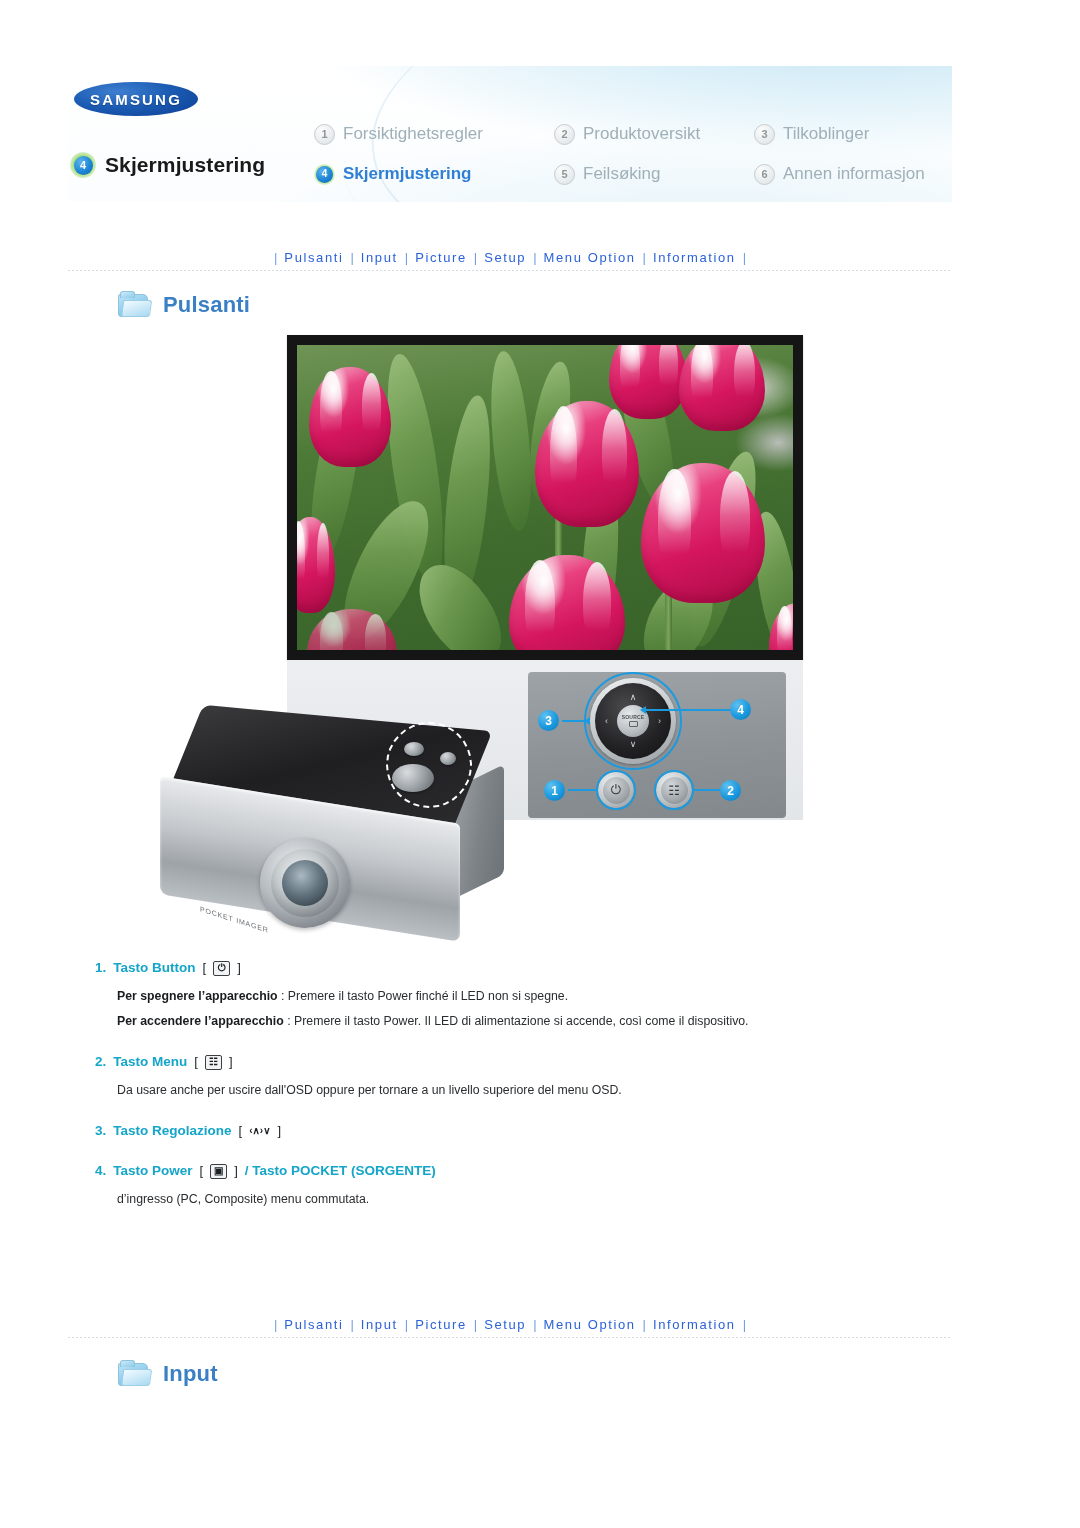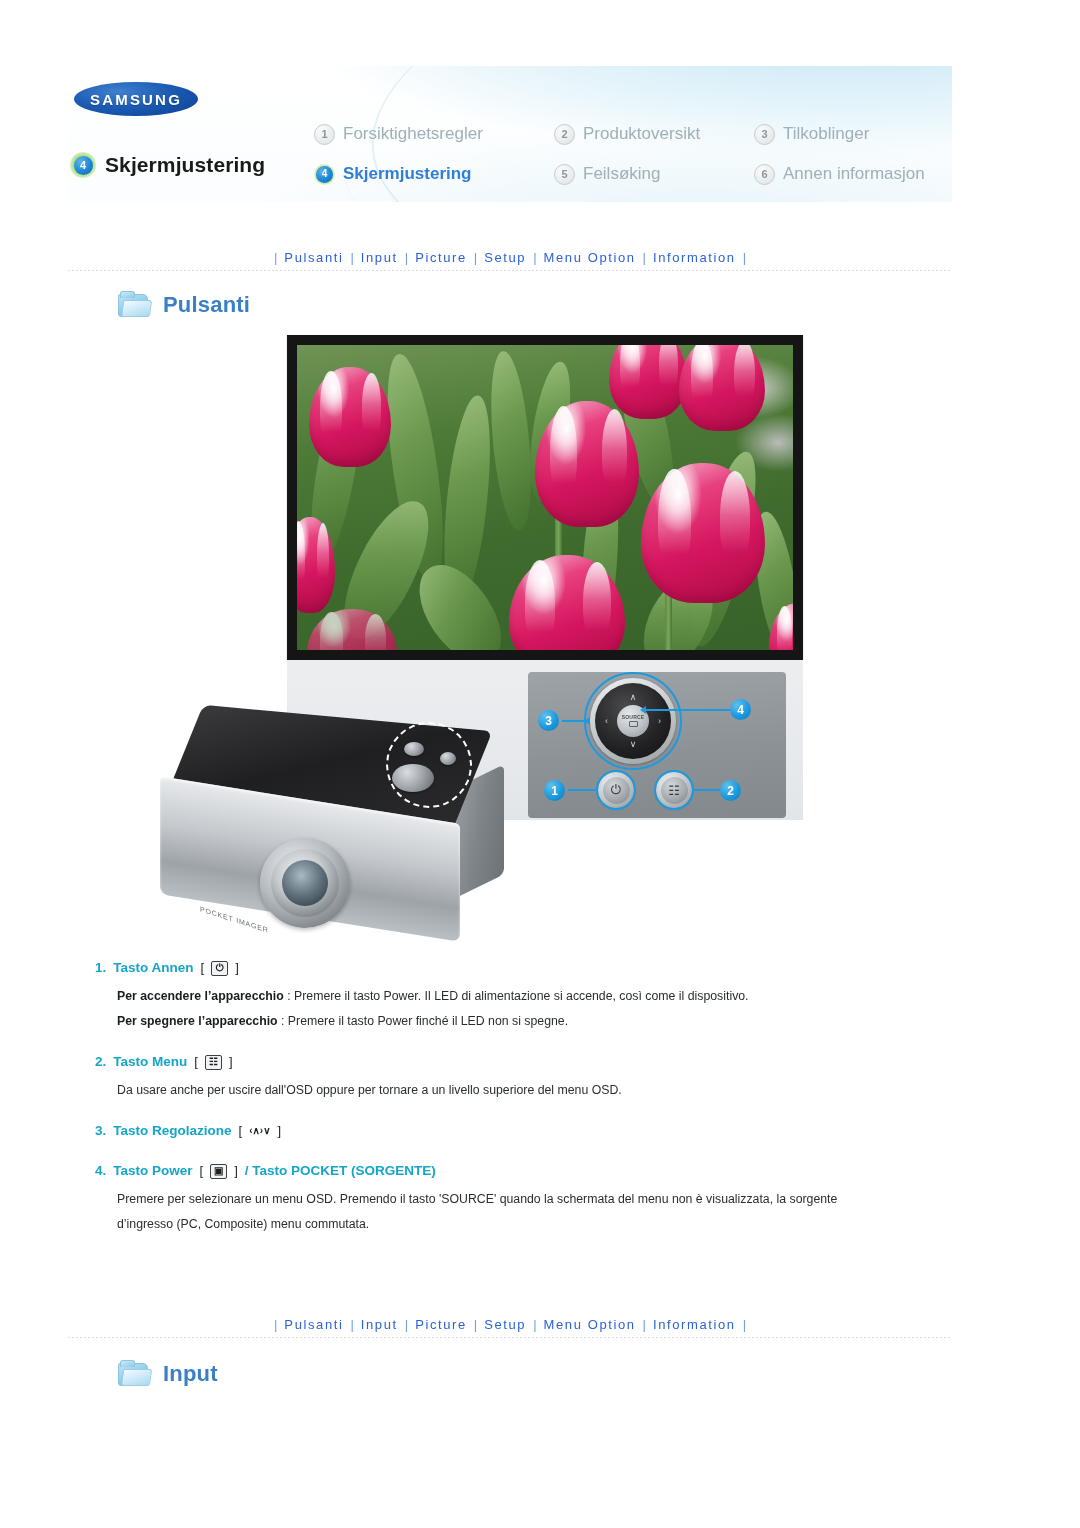"Tasto Annen" span { text: Annen -> Button }
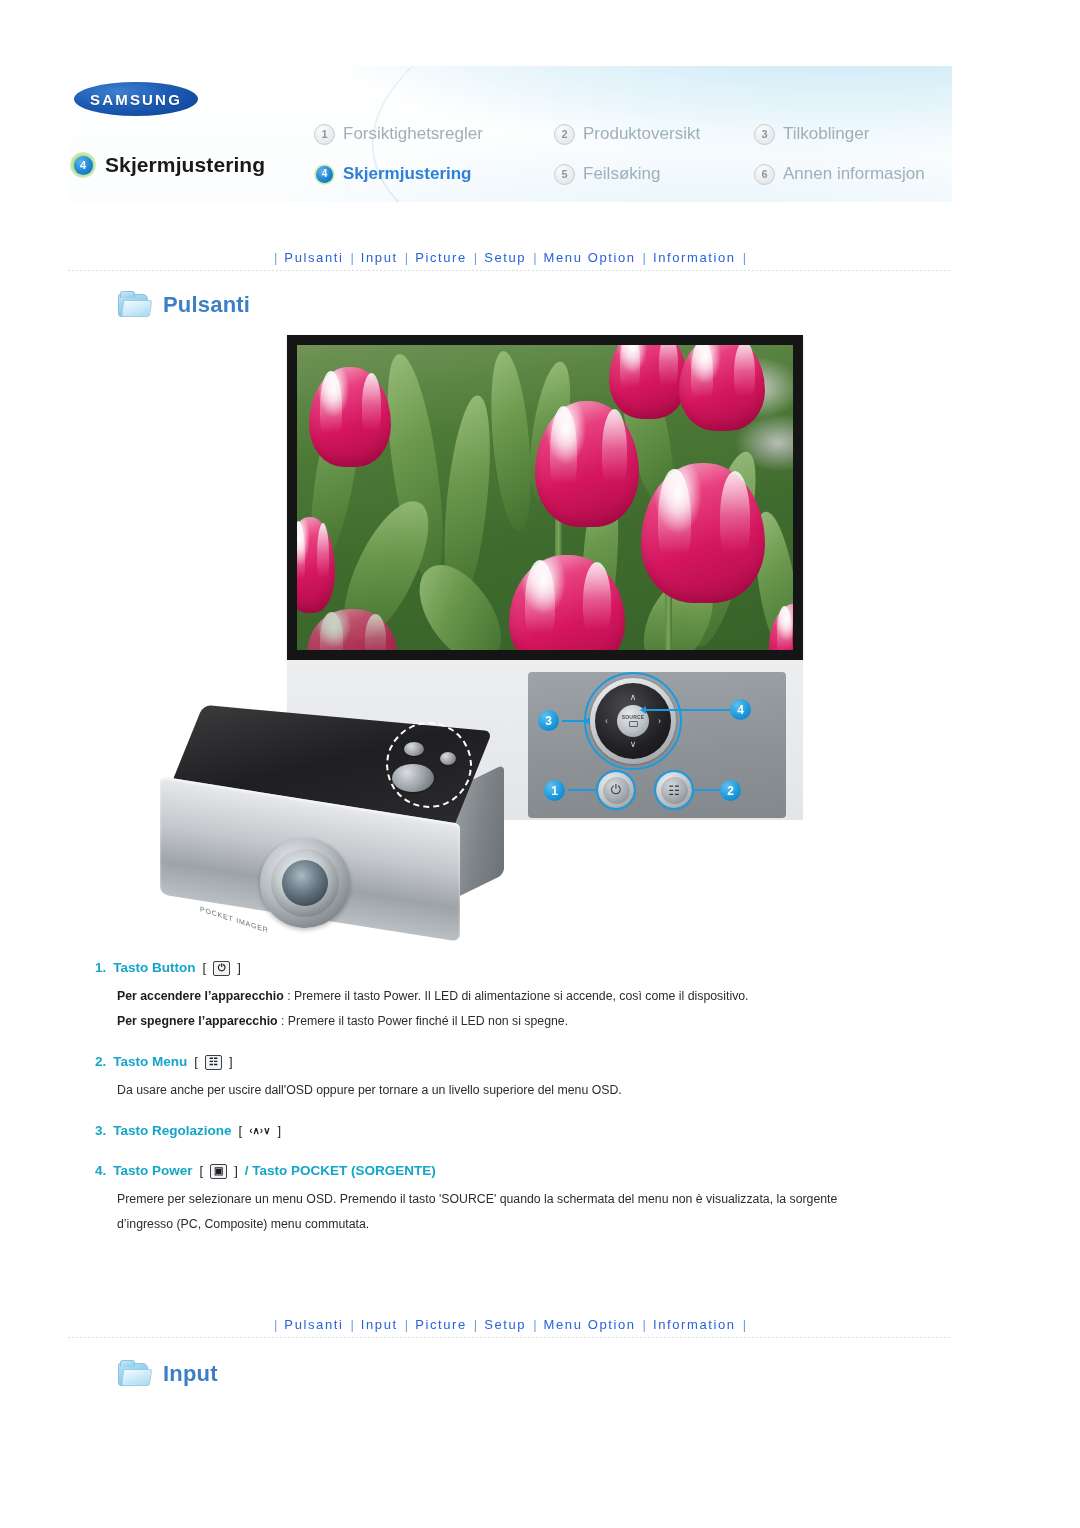"Per accendere l’apparecchio : Premere" p { order: before "Per spegnere l’apparecchio : Premere" -> after "Per spegnere l’apparecchio : Premere" }
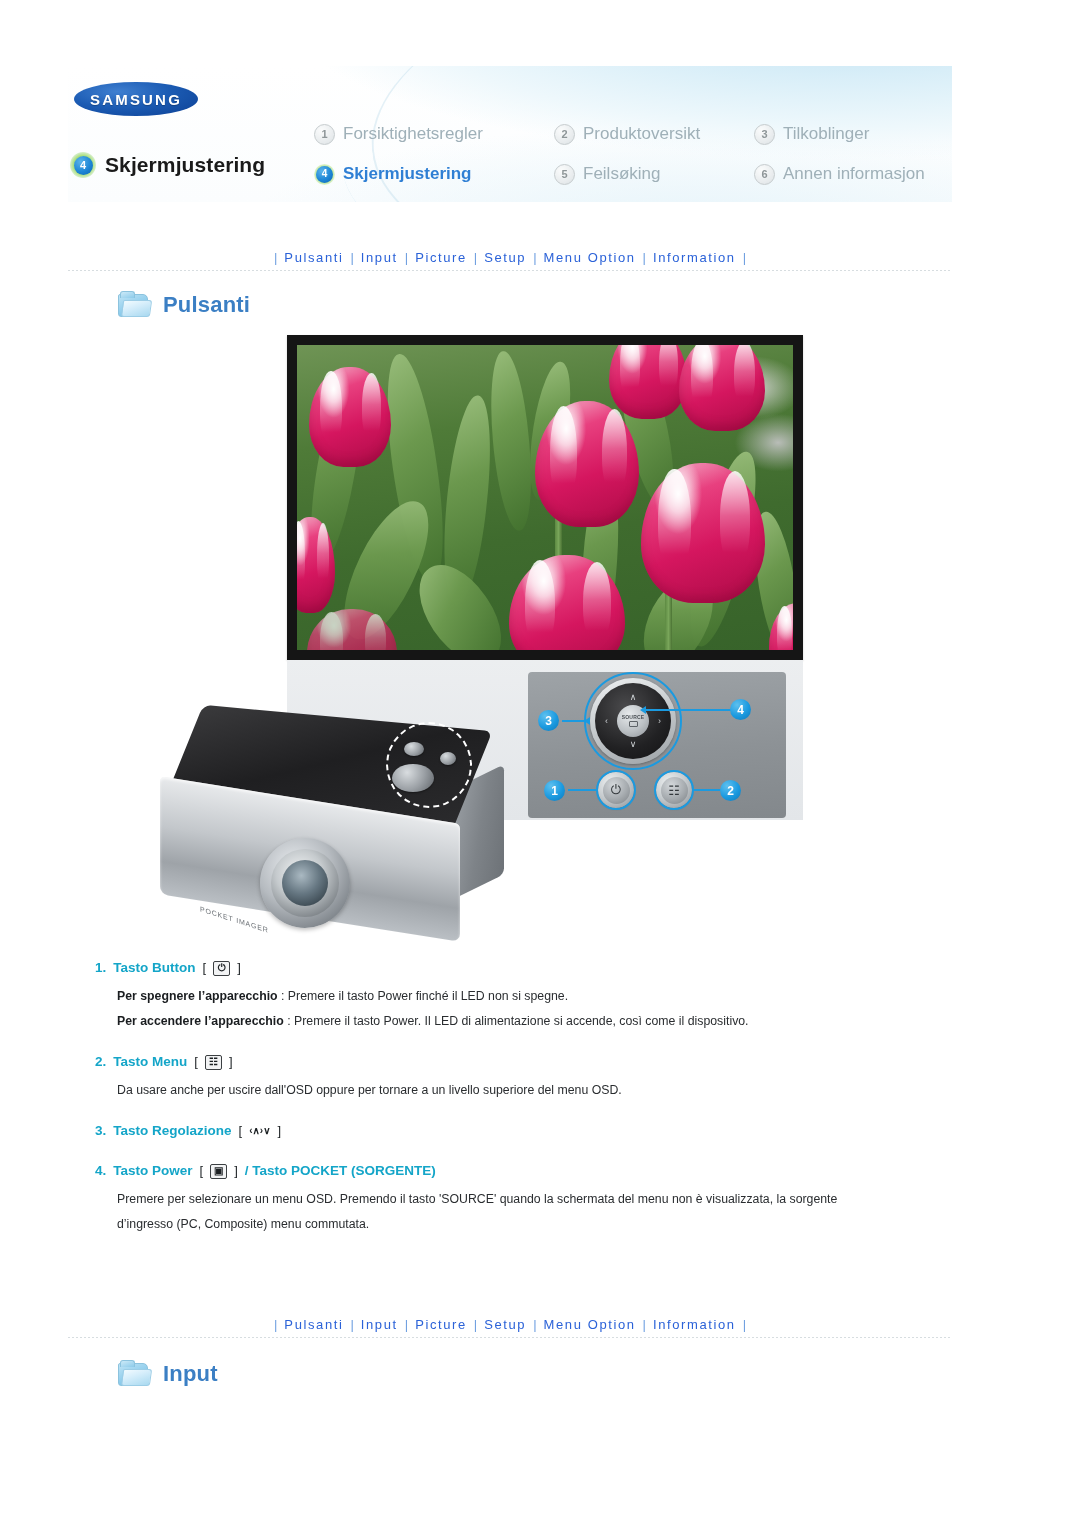"Premere per selezionare un menu" p { html: <p><span>Premere per selezionare un menu OSD. Premendo il tasto 'SOURCE' quando la schermata del menu non è visualizzata, la sorgente</span></p> -> none }
